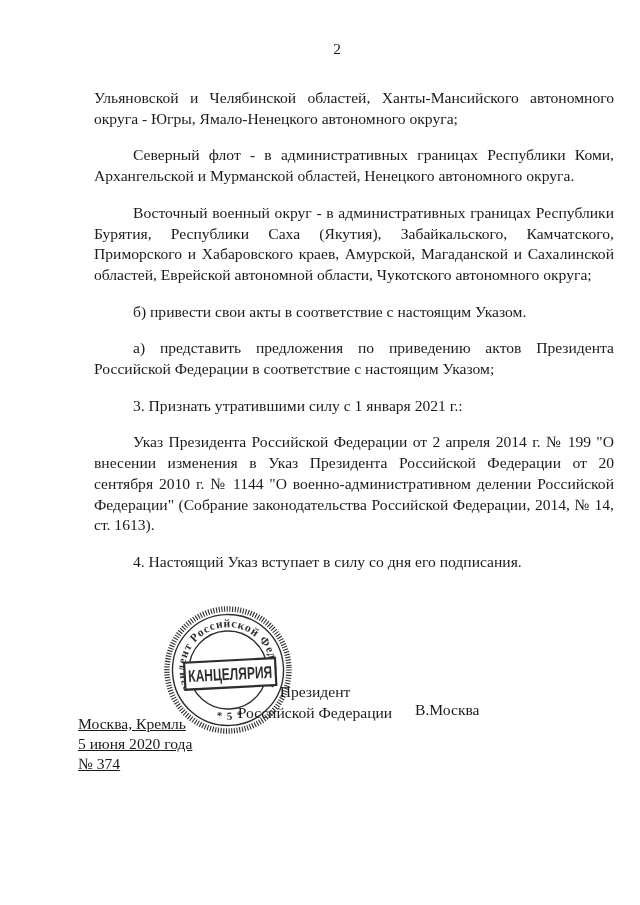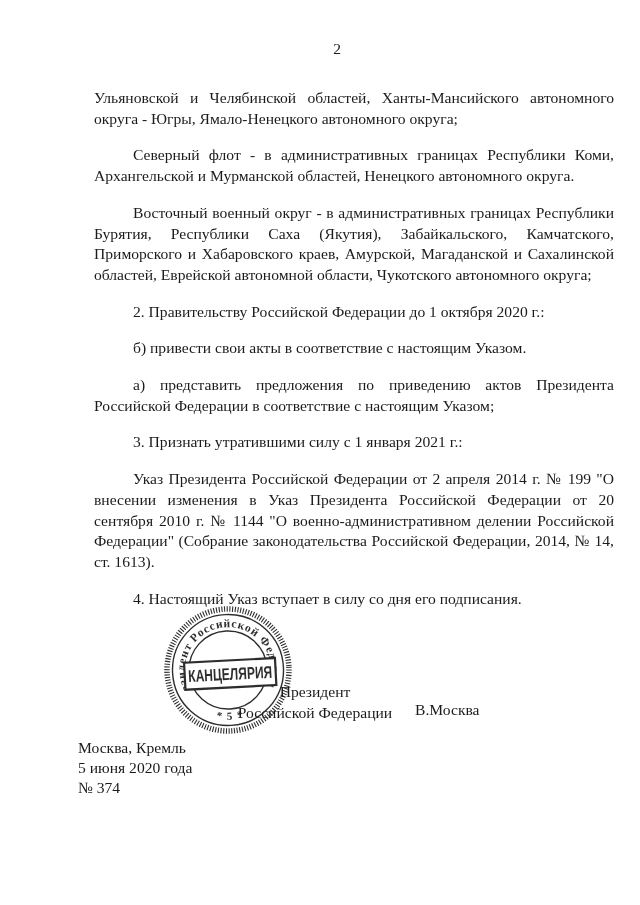"2. Правительству Российской Федерации до" p { html: <p>2. Правительству Российской Федерации до 1 октября 2020 г.:</p> -> none }
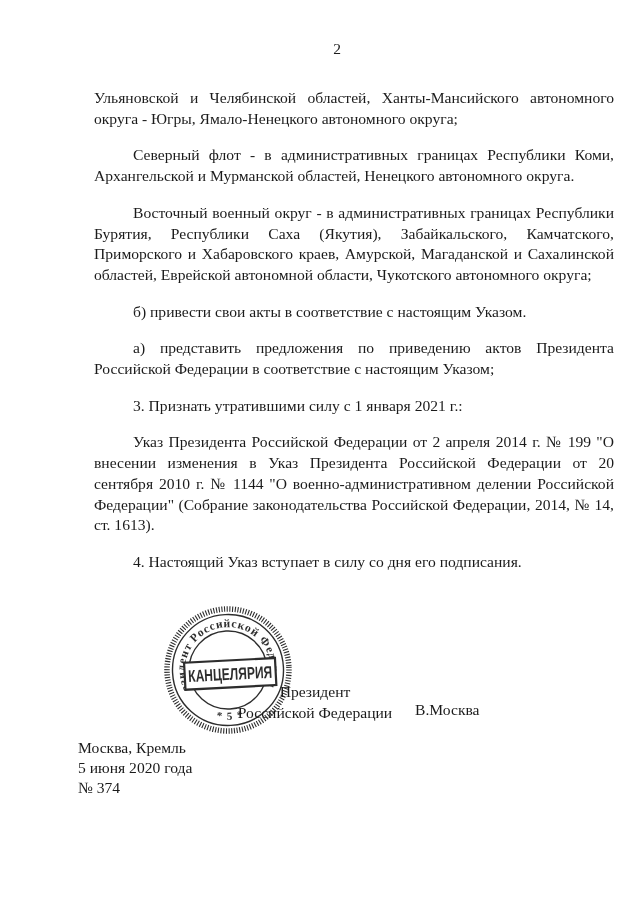"Москва, Кремль" .footer { text-decoration: none -> underline; top: 738px -> 714px }
